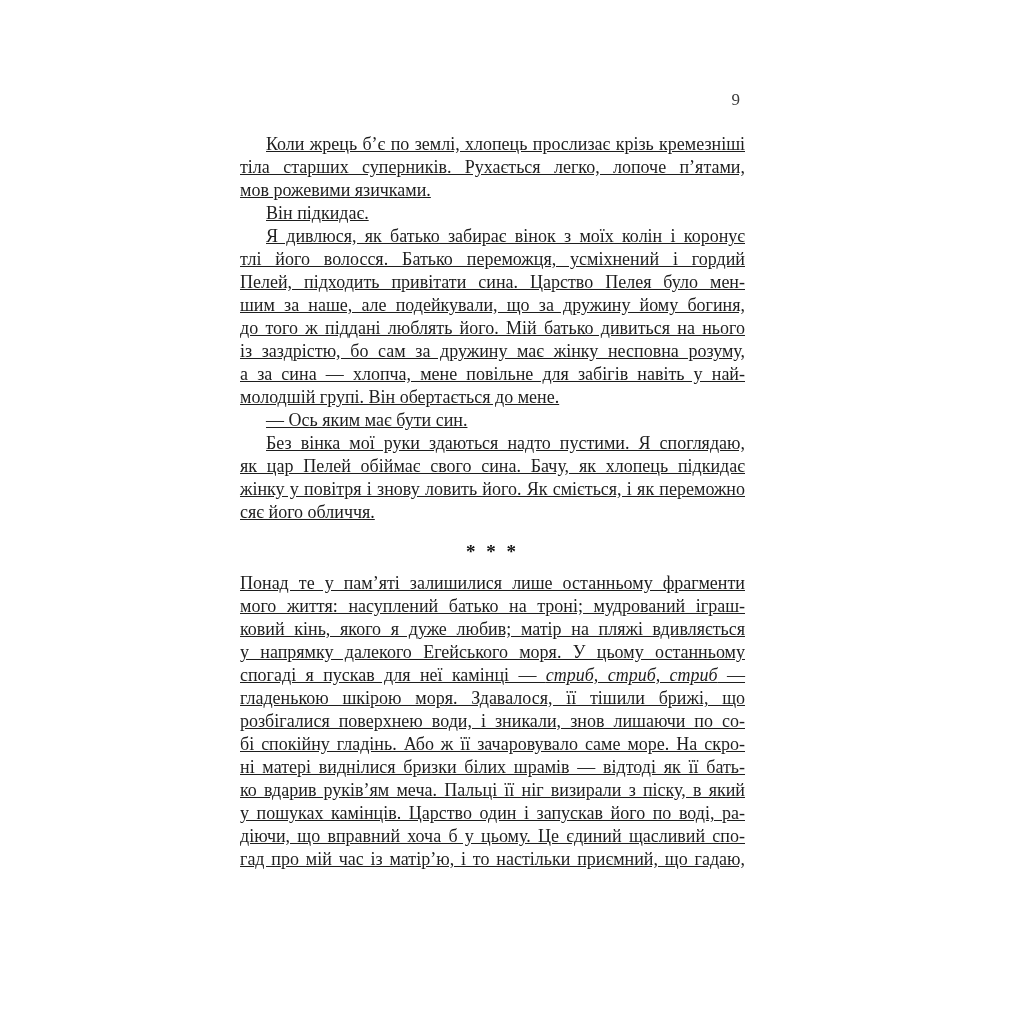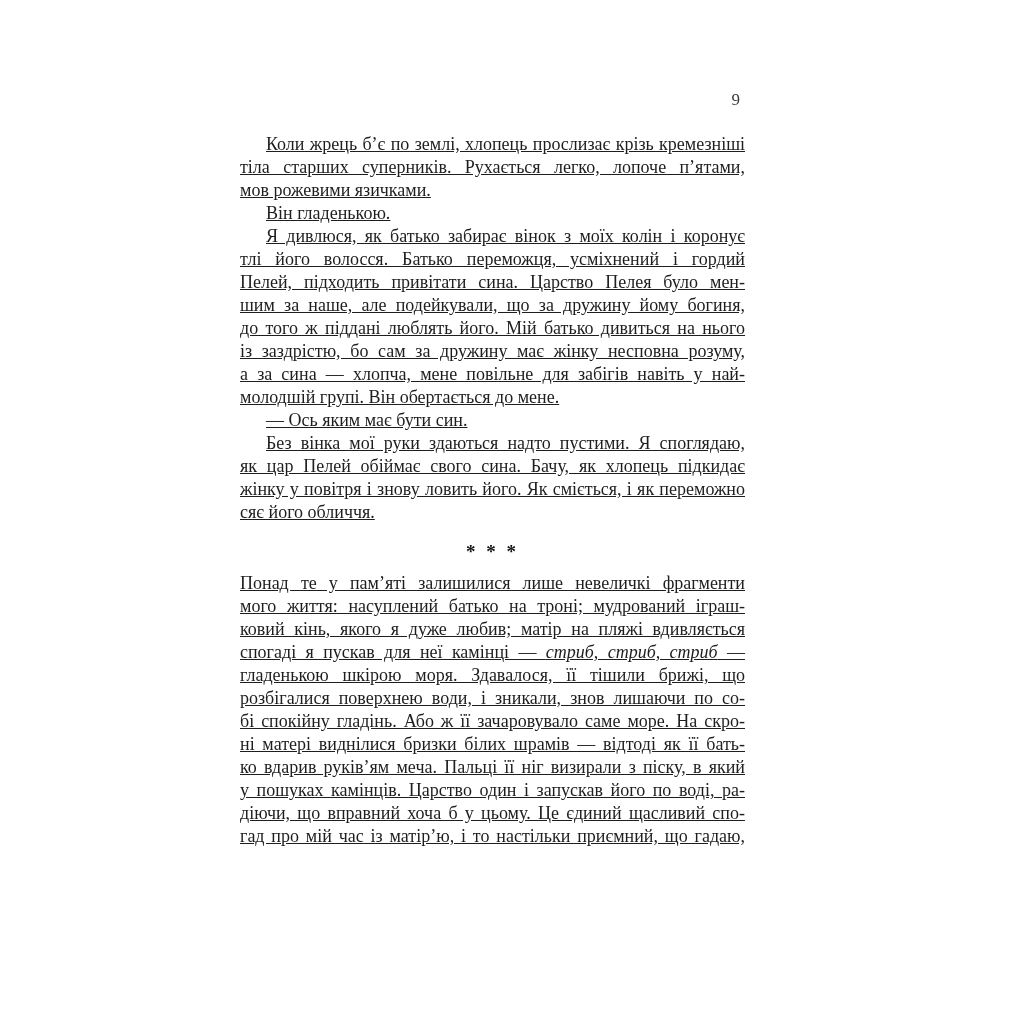"Він гладенькою." span { text: гладенькою -> підкидає }
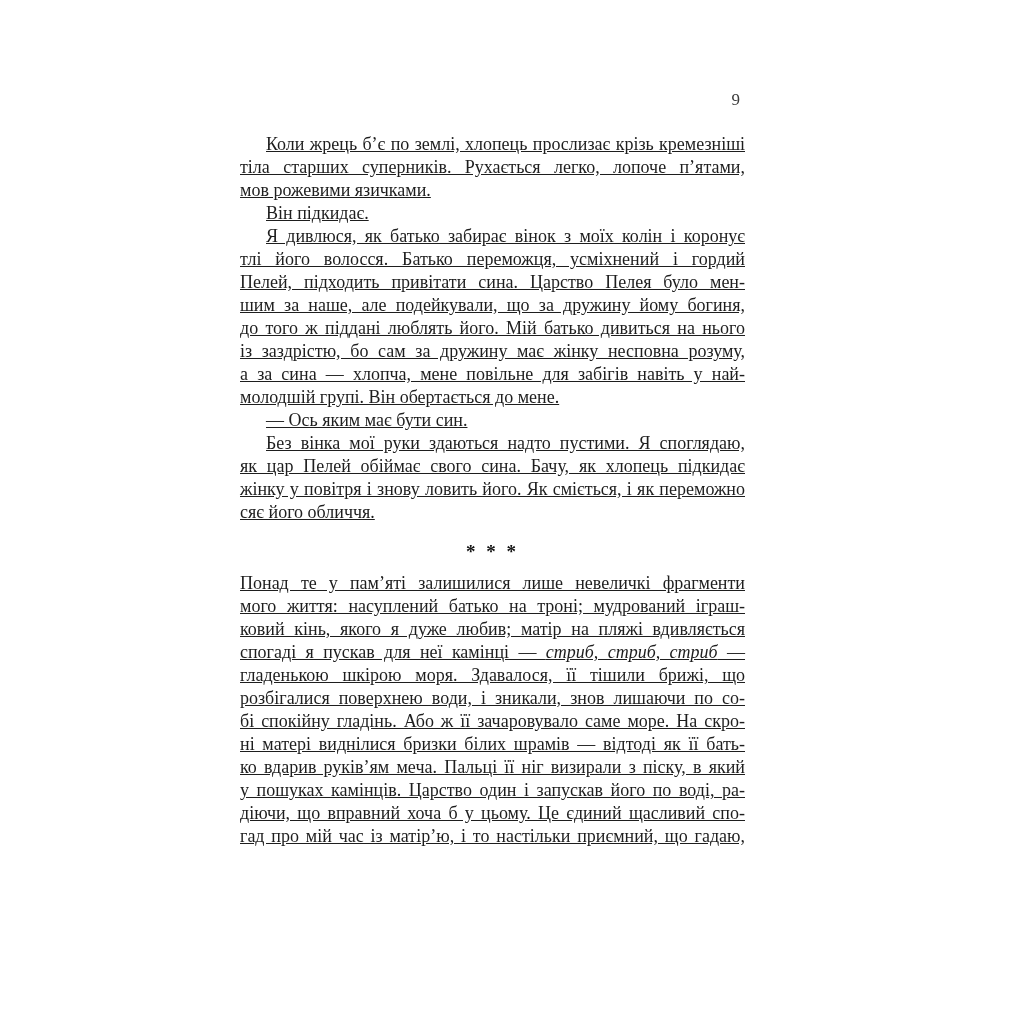"Понад те у пам’яті залишилися" span { text: невеличкі -> останньому }
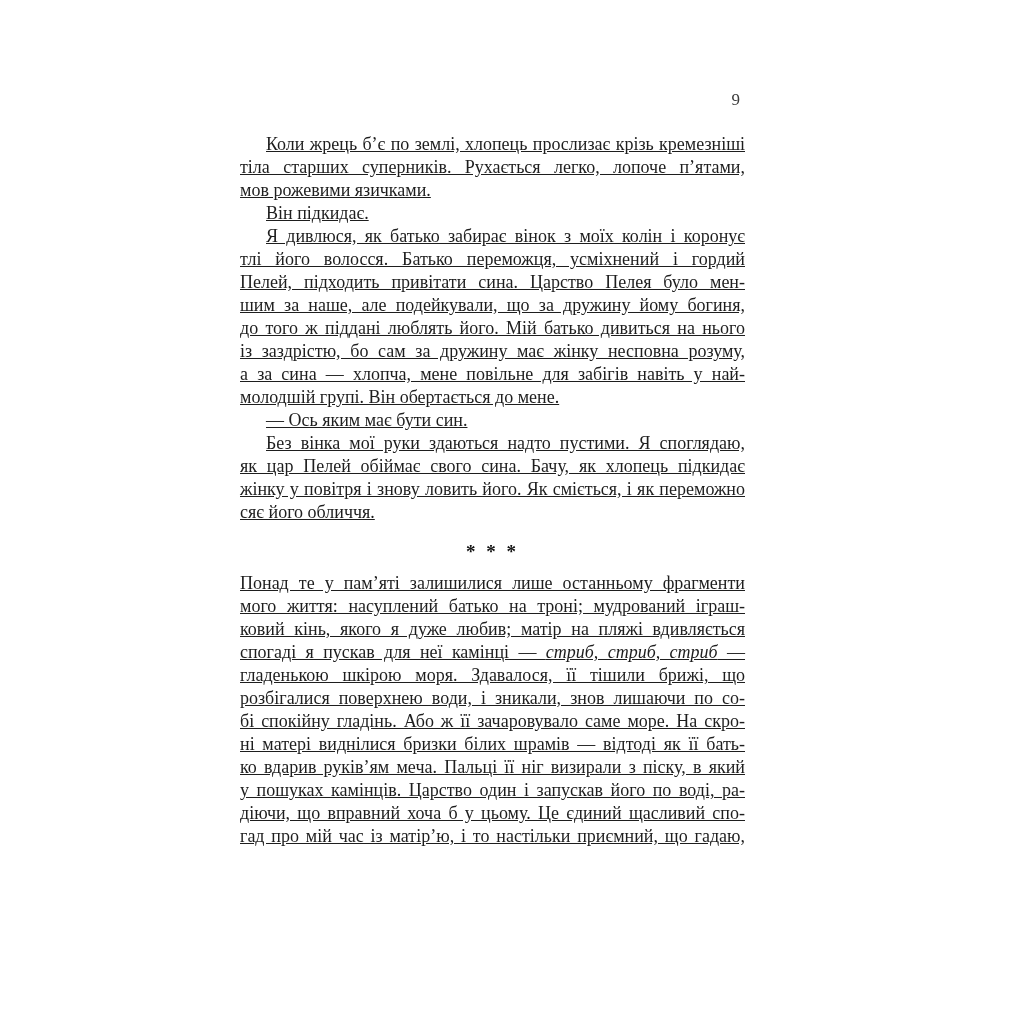"у напрямку далекого Егейського моря." div.line { html: none -> <div><span>у напрямку далекого Егейського моря. У цьому останньому</span></div> }
